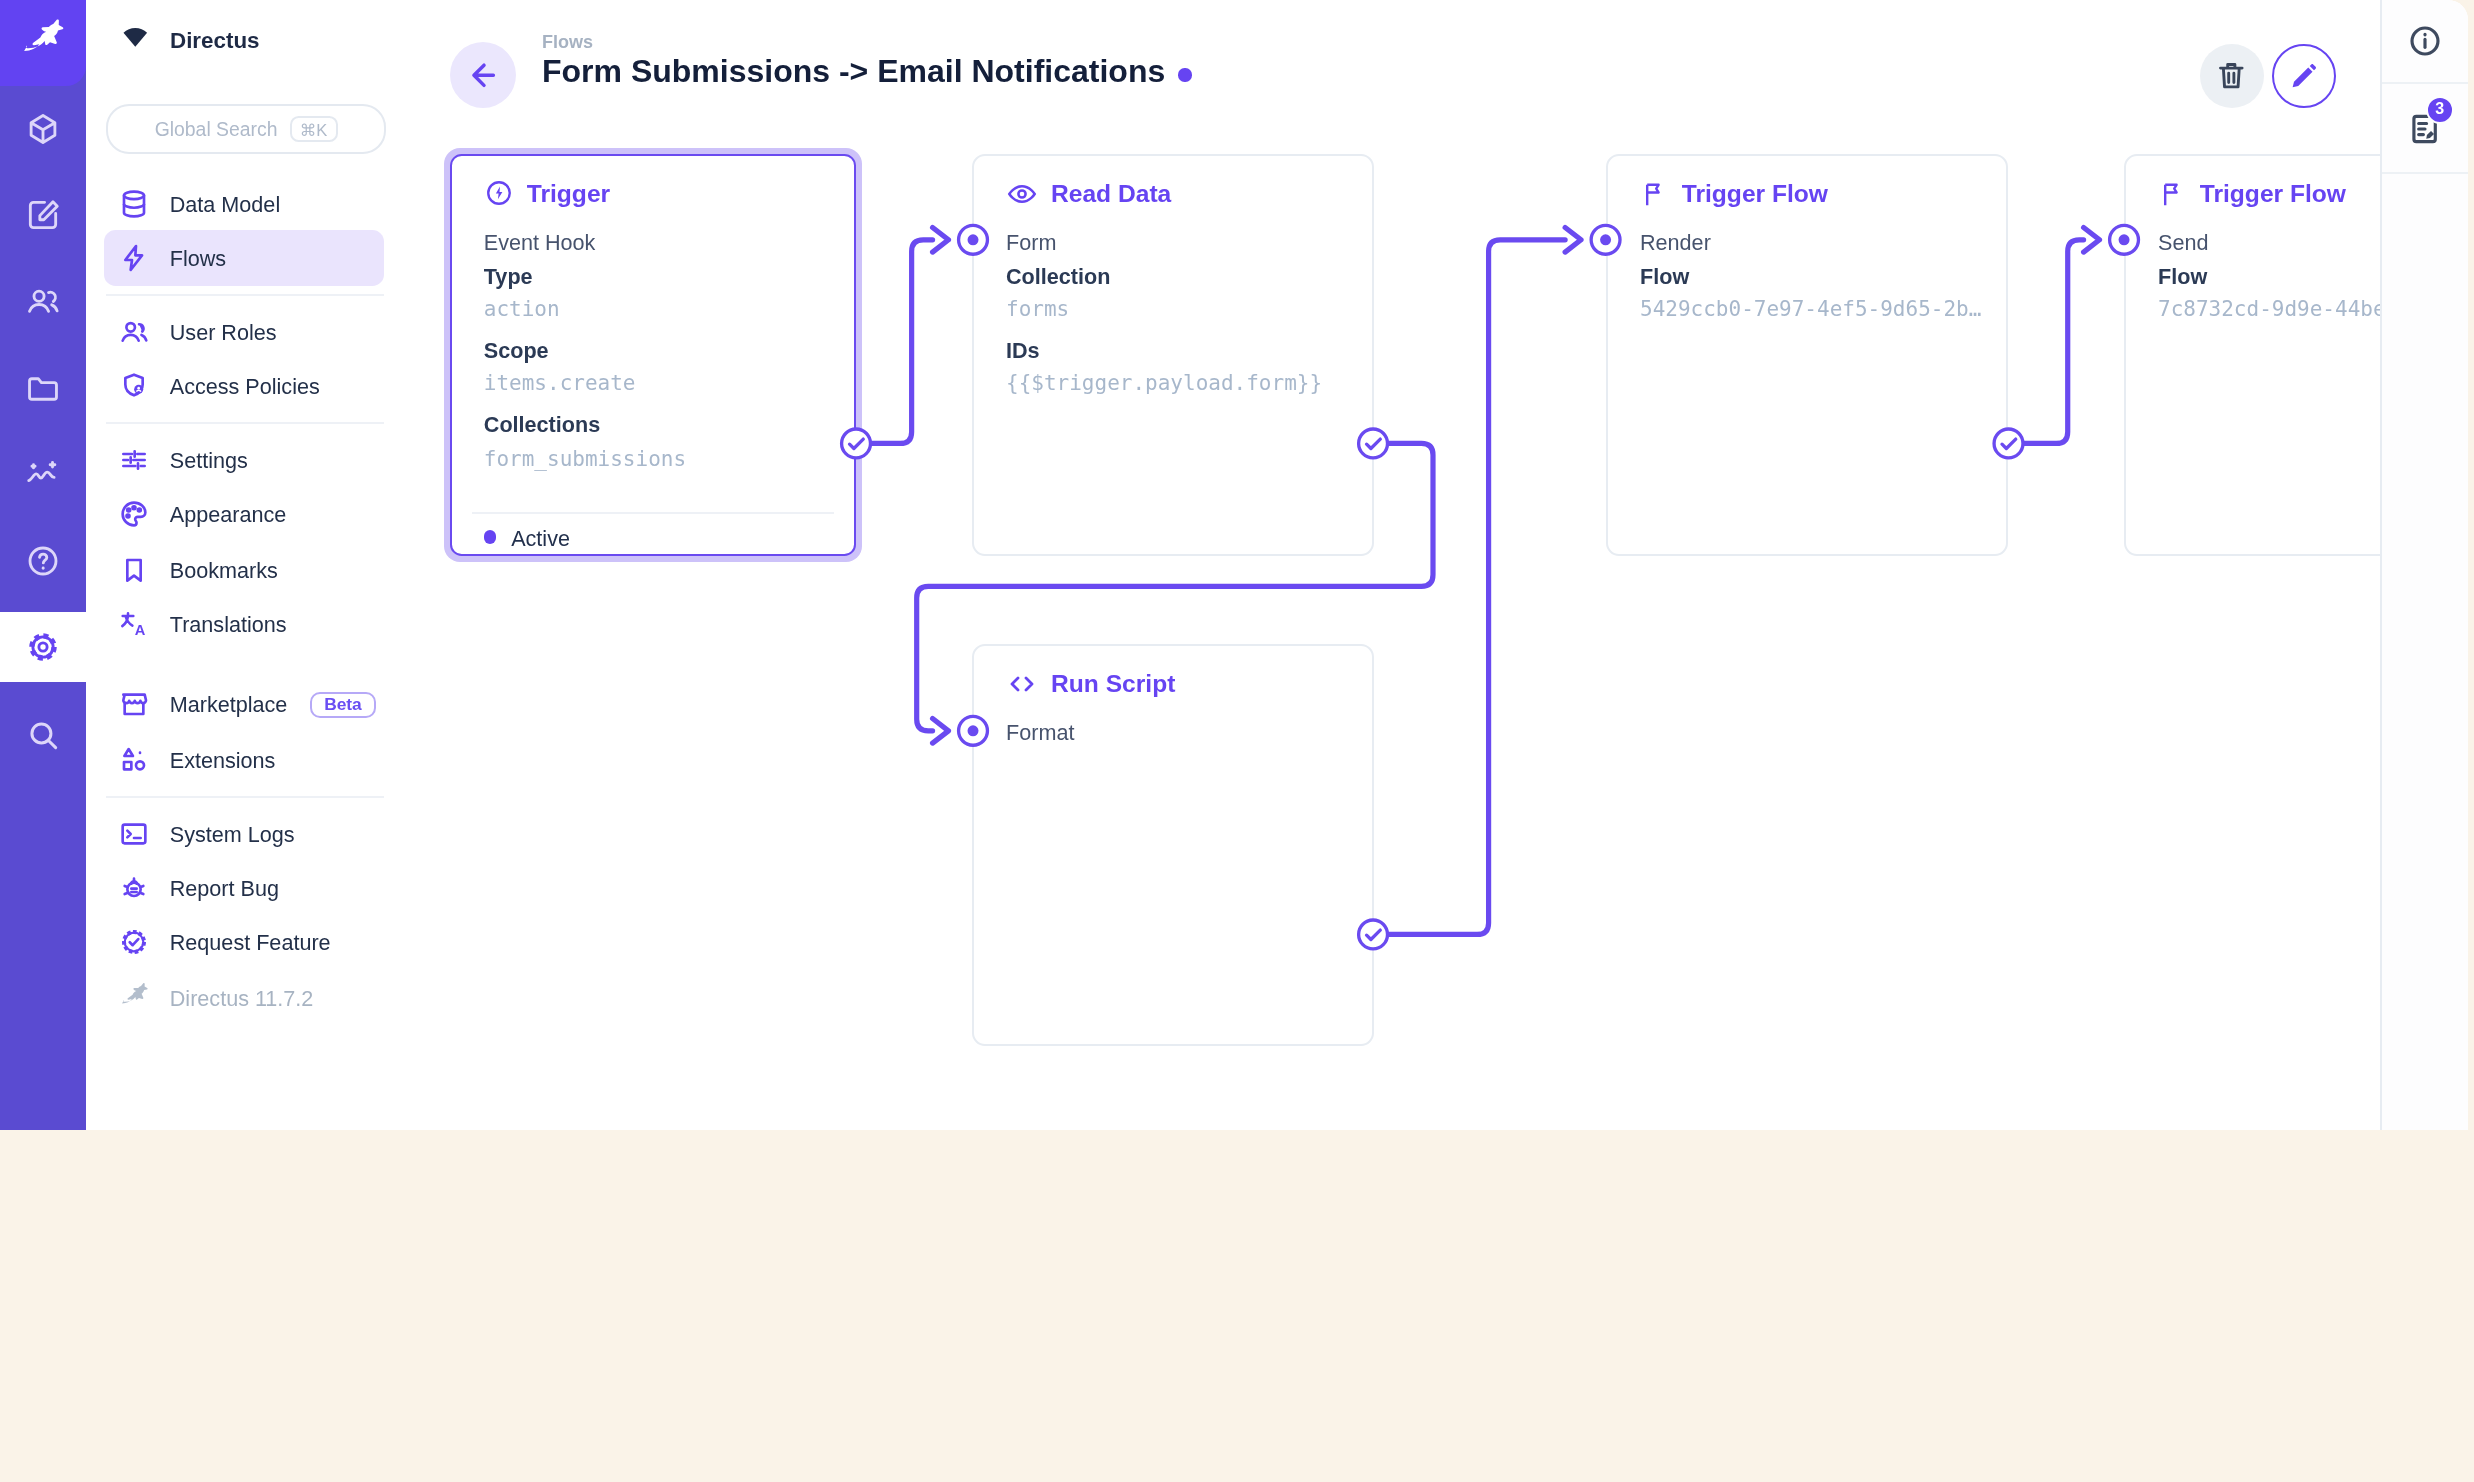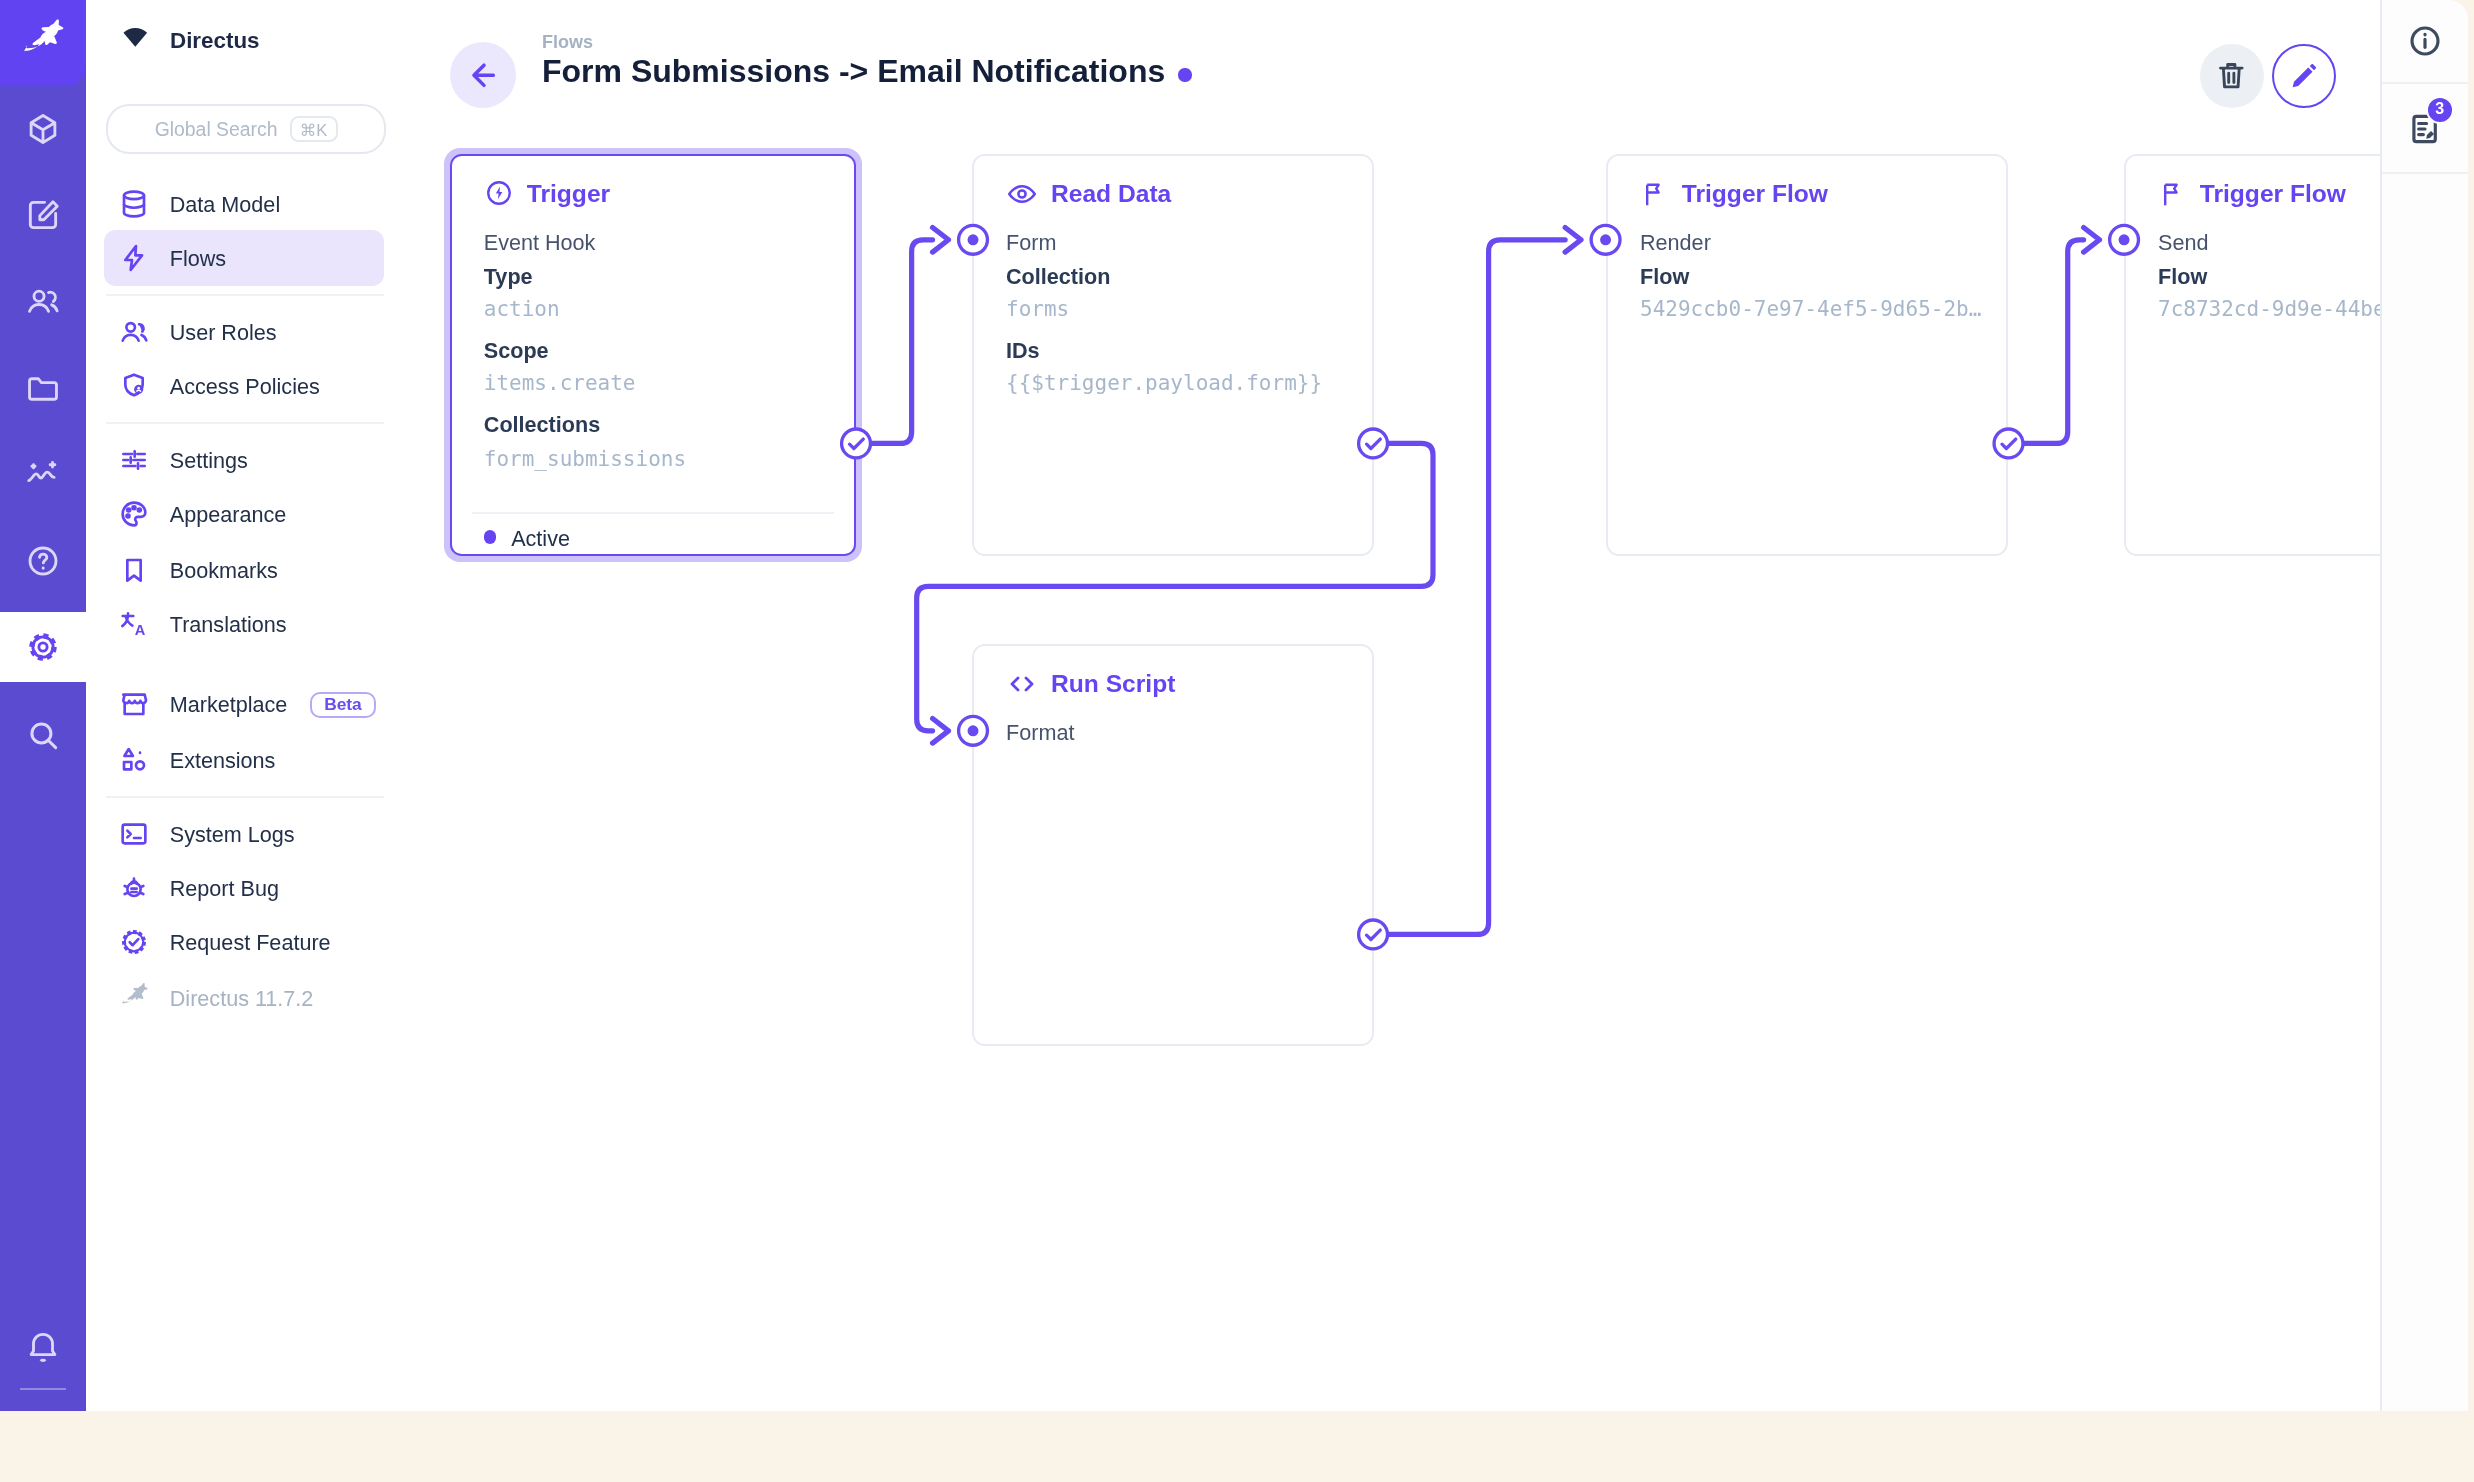"Directus" .viewport { height: 1411px -> 1130px }
